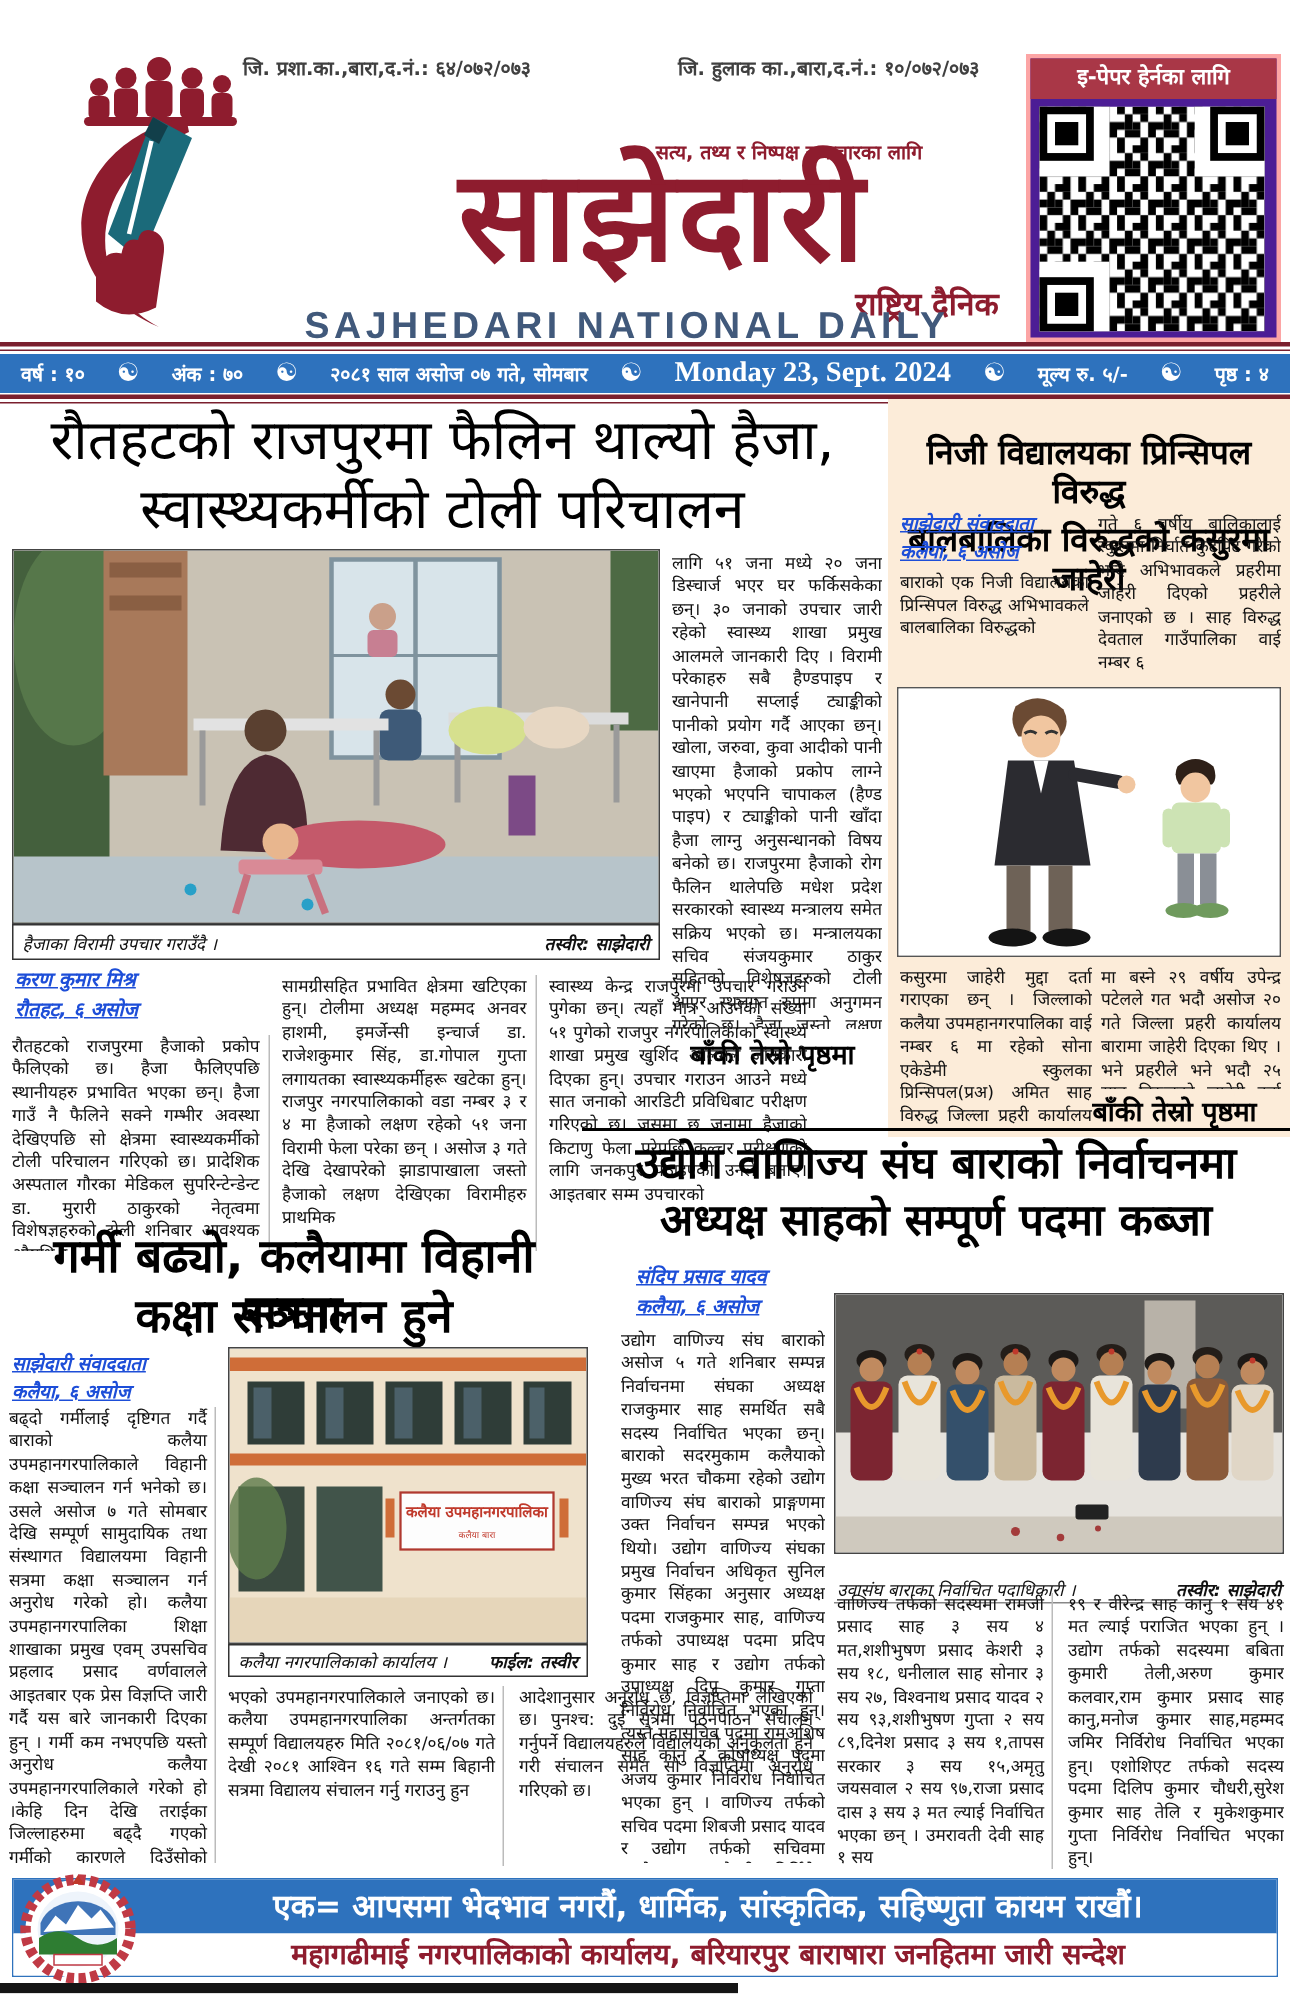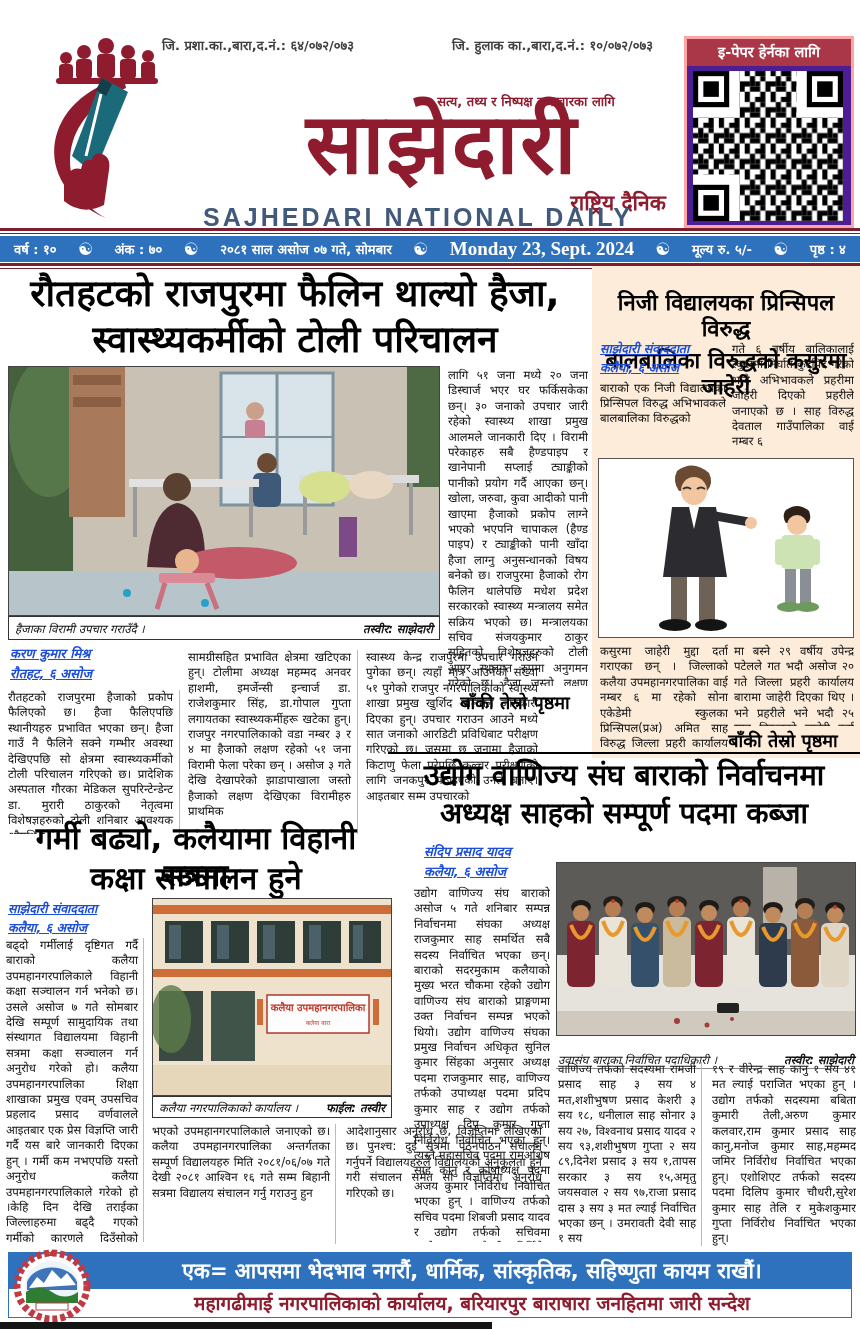"रौतहटको राजपुरमा फैलिन थाल्यो हैजा," .headline-xl { font-weight: 700 -> 400 }
